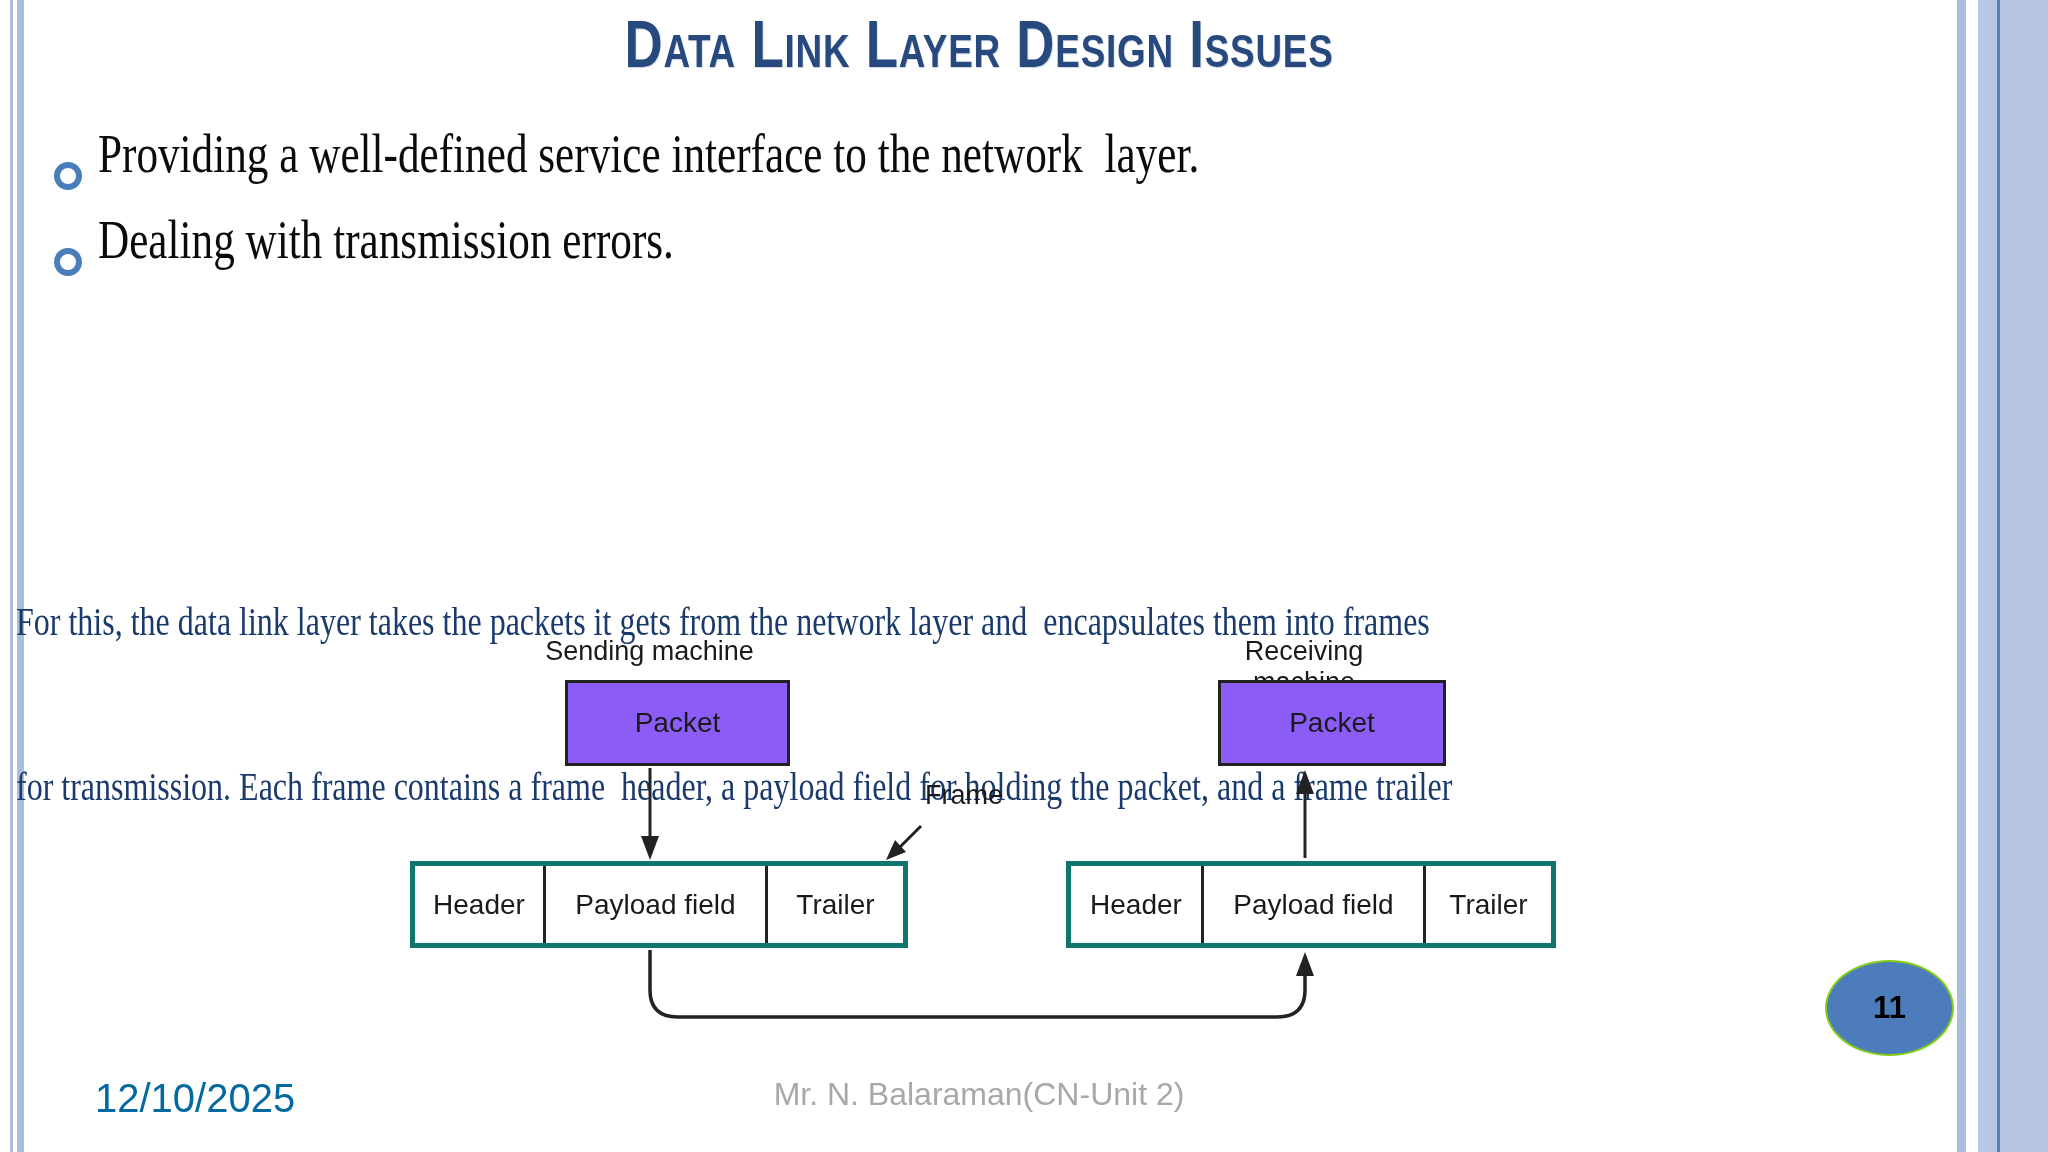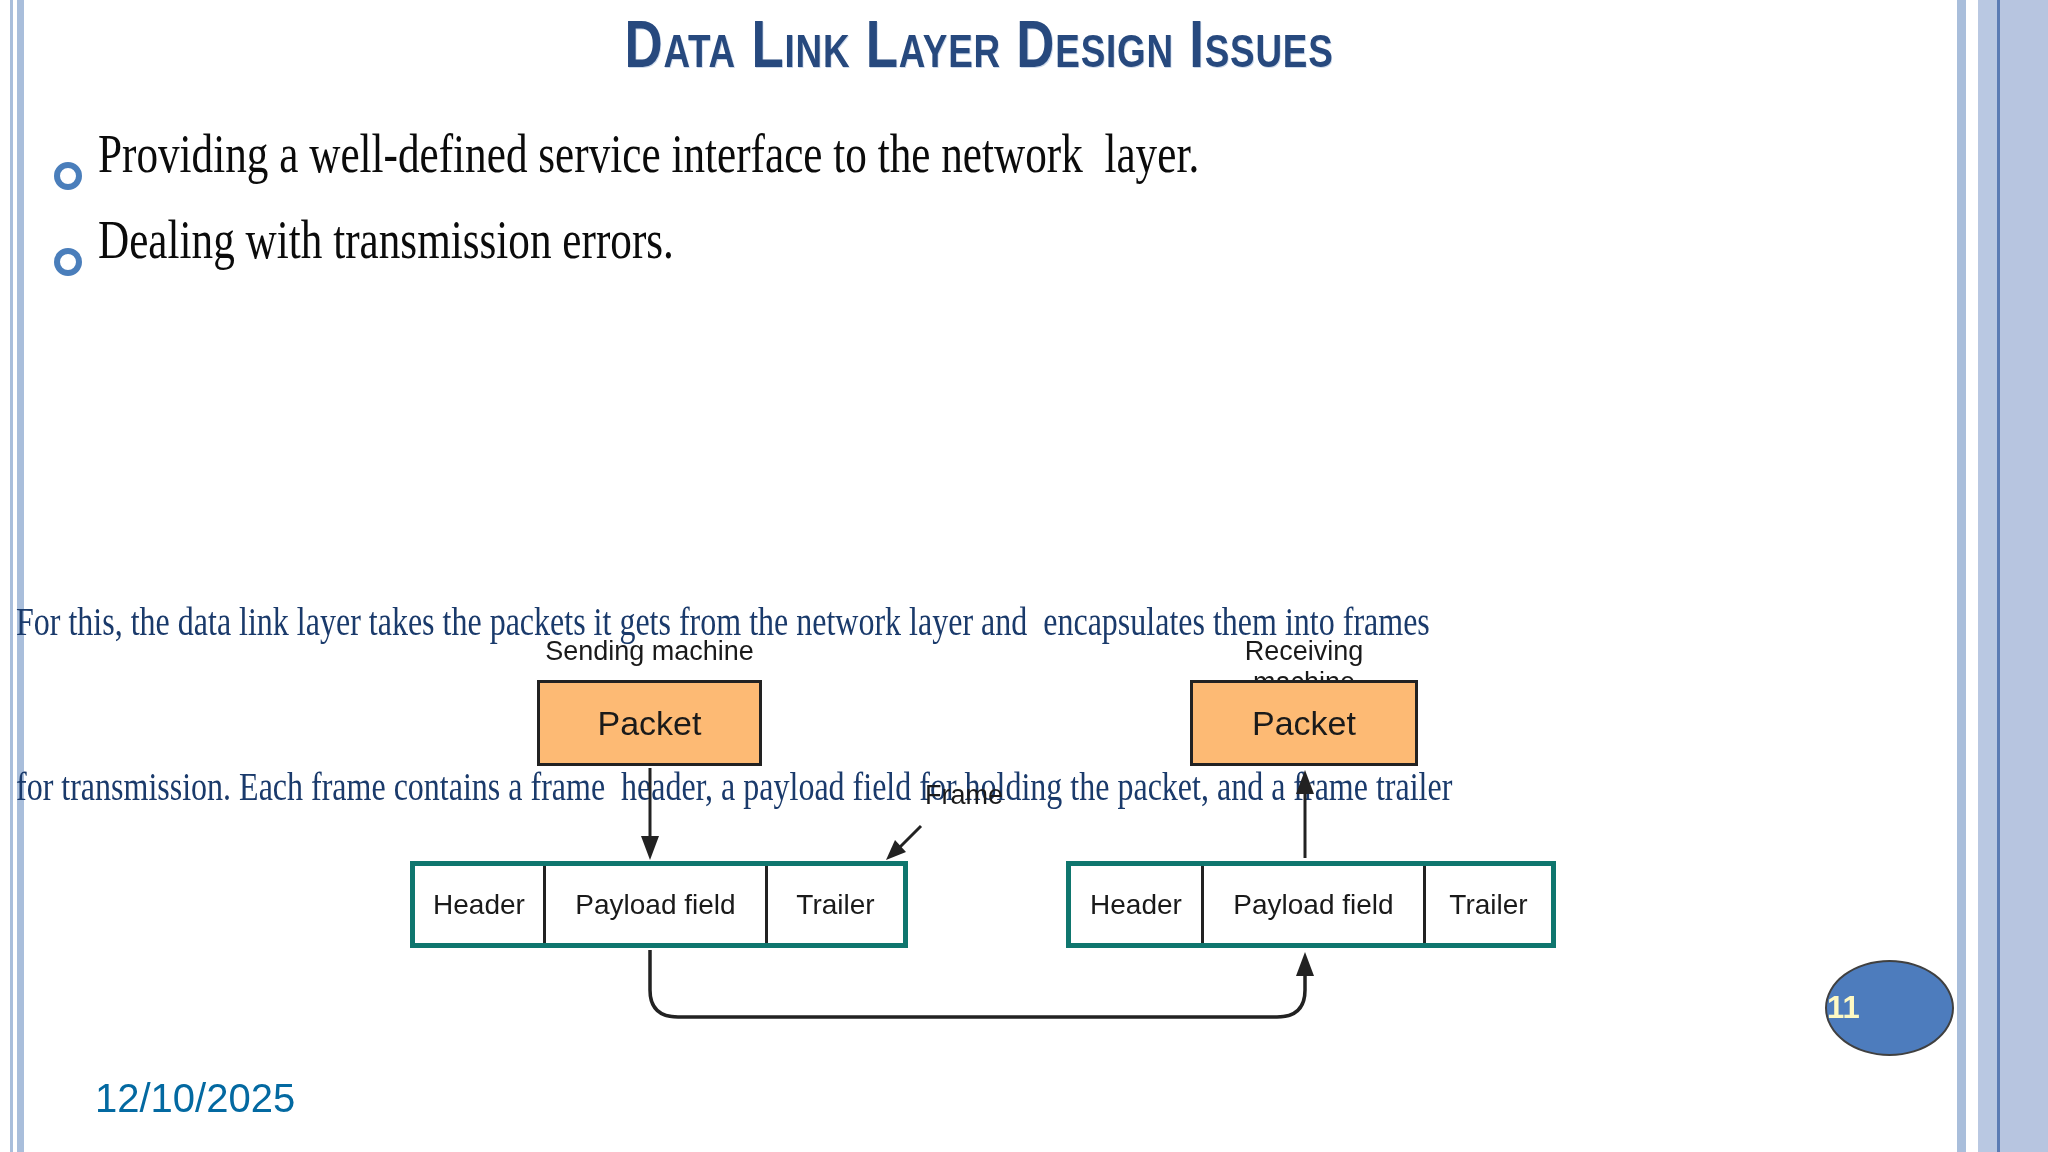"Packet" .dbox { background: #fdba74 -> #8b5cf6; font-size: 34px -> 28px; margin-left: none -> 28px }
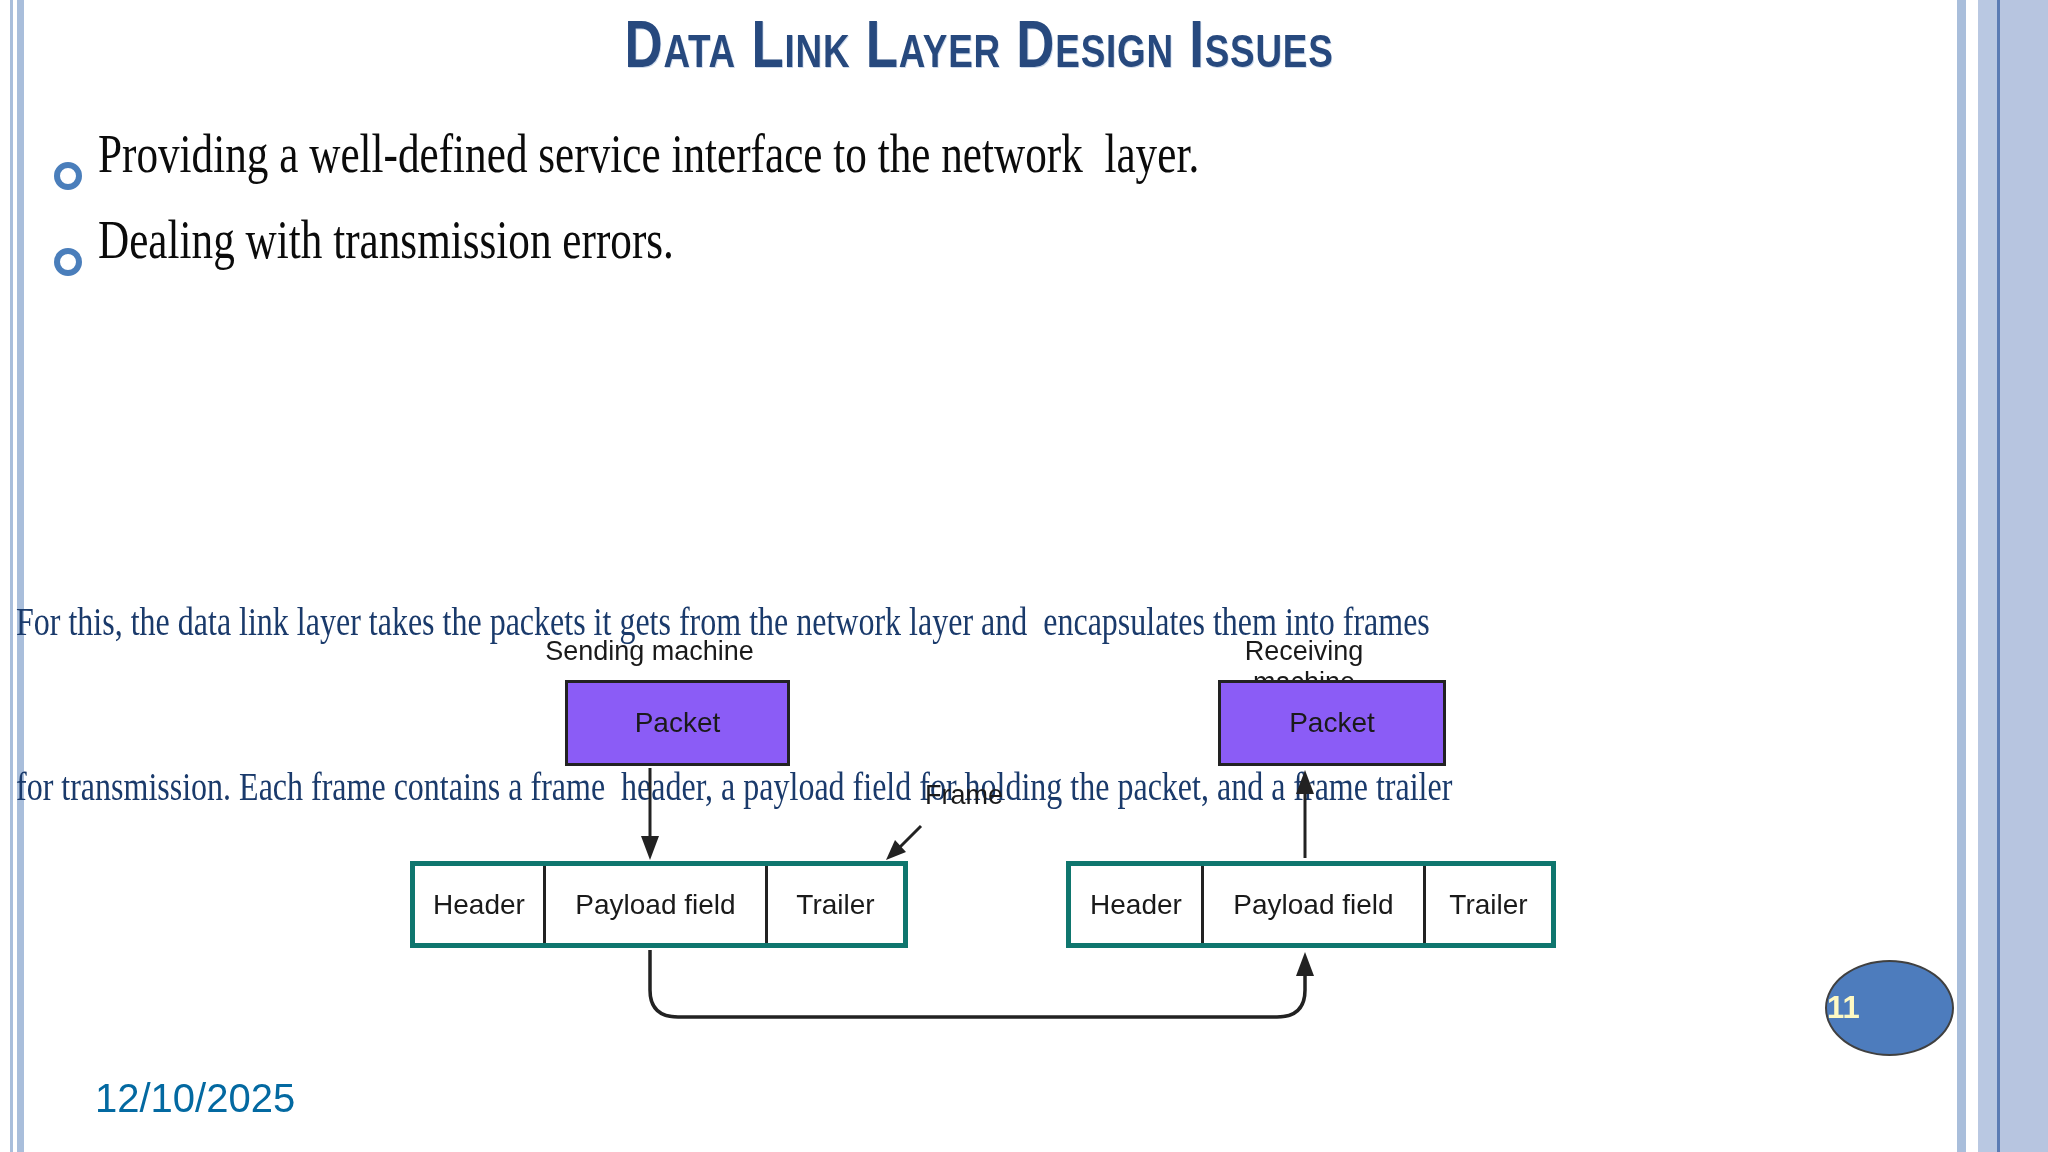"11" .badge { border: 2px solid #404040 -> 2px solid #84cc16; color: #fef9c3 -> #000000; justify-content: flex-start -> center }
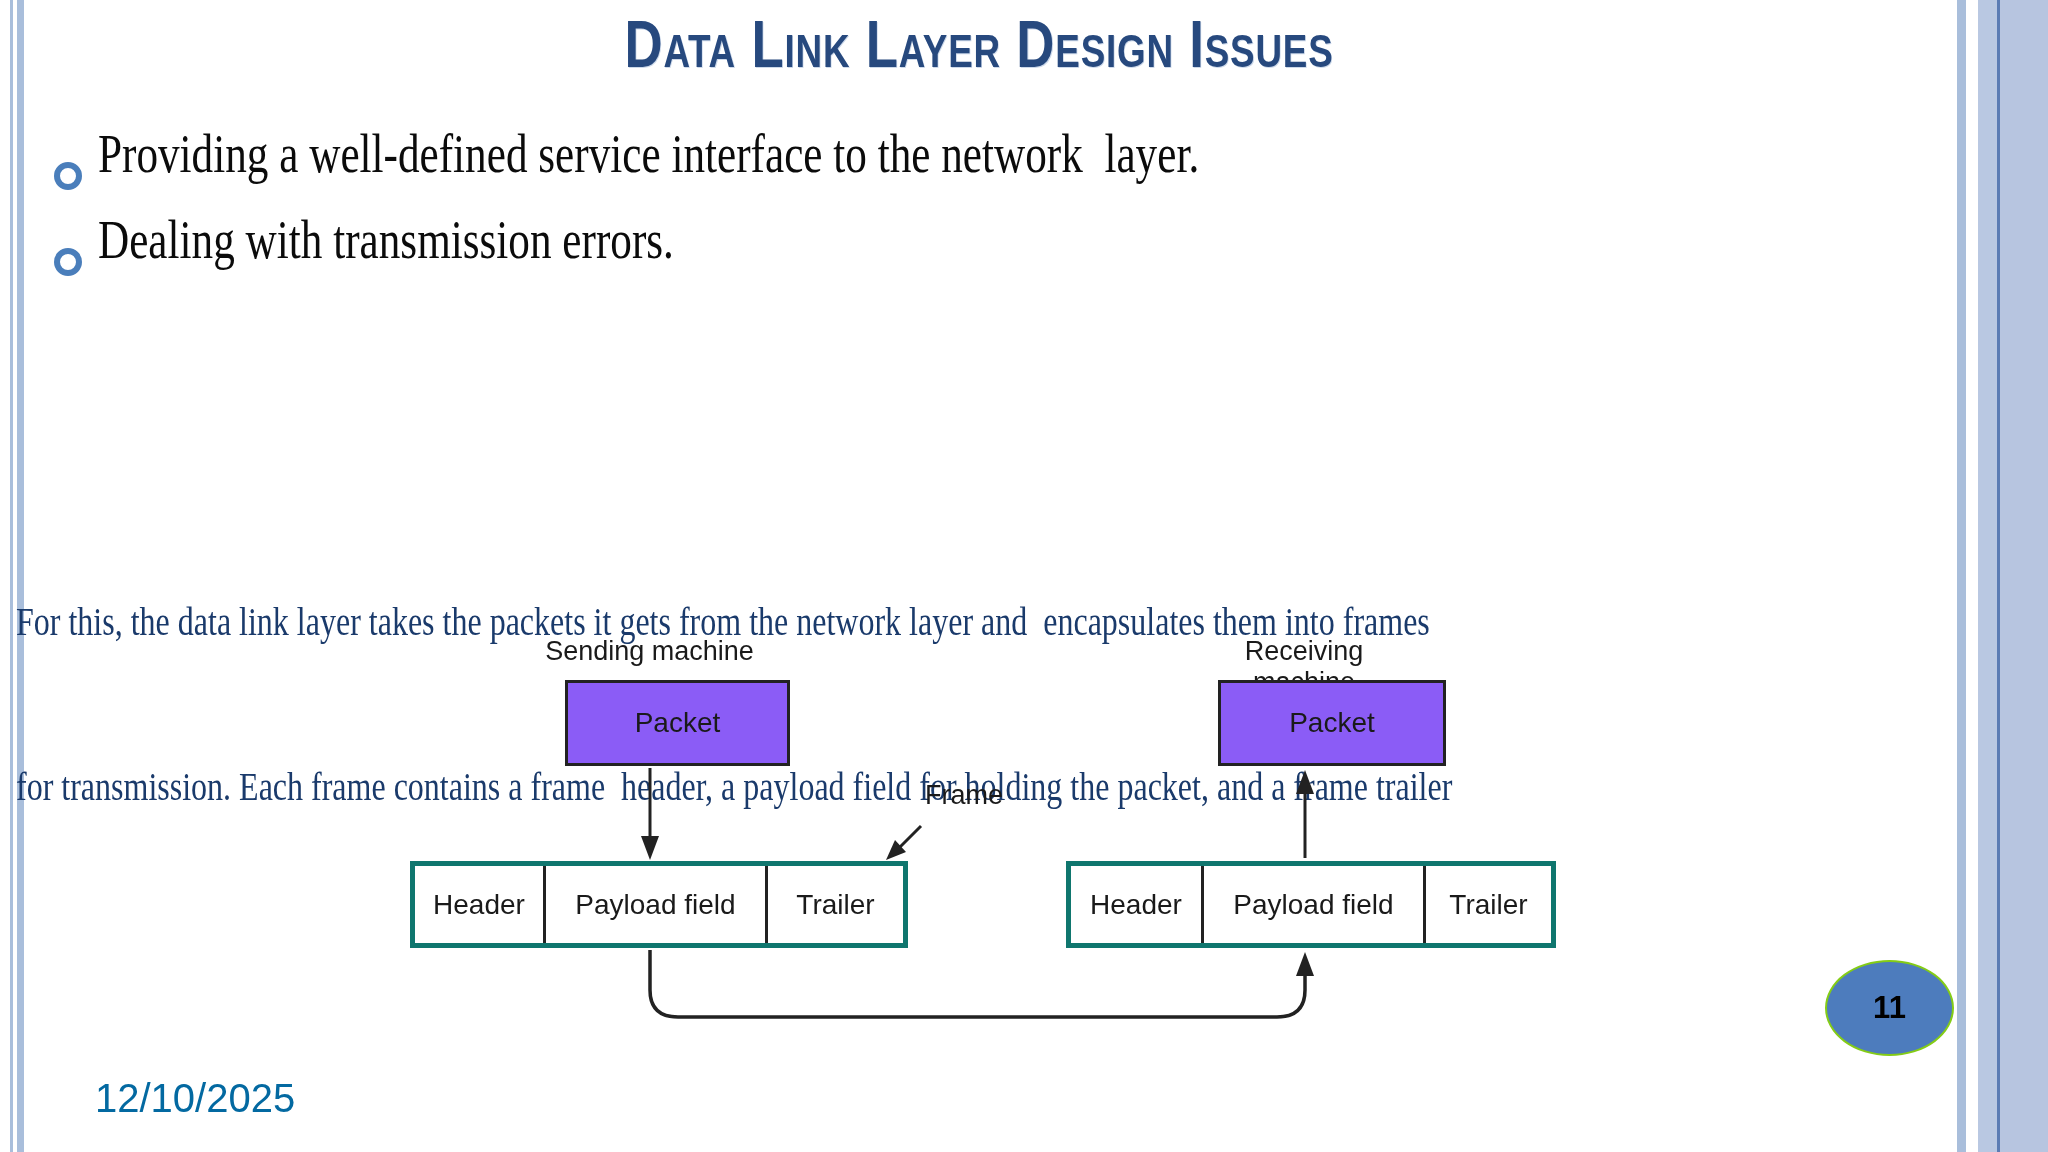"Mr. N. Balaraman(CN-Unit 2)" div.footer-credit { html: none -> <div>Mr. N. Balaraman(CN-Unit 2)</div> }
